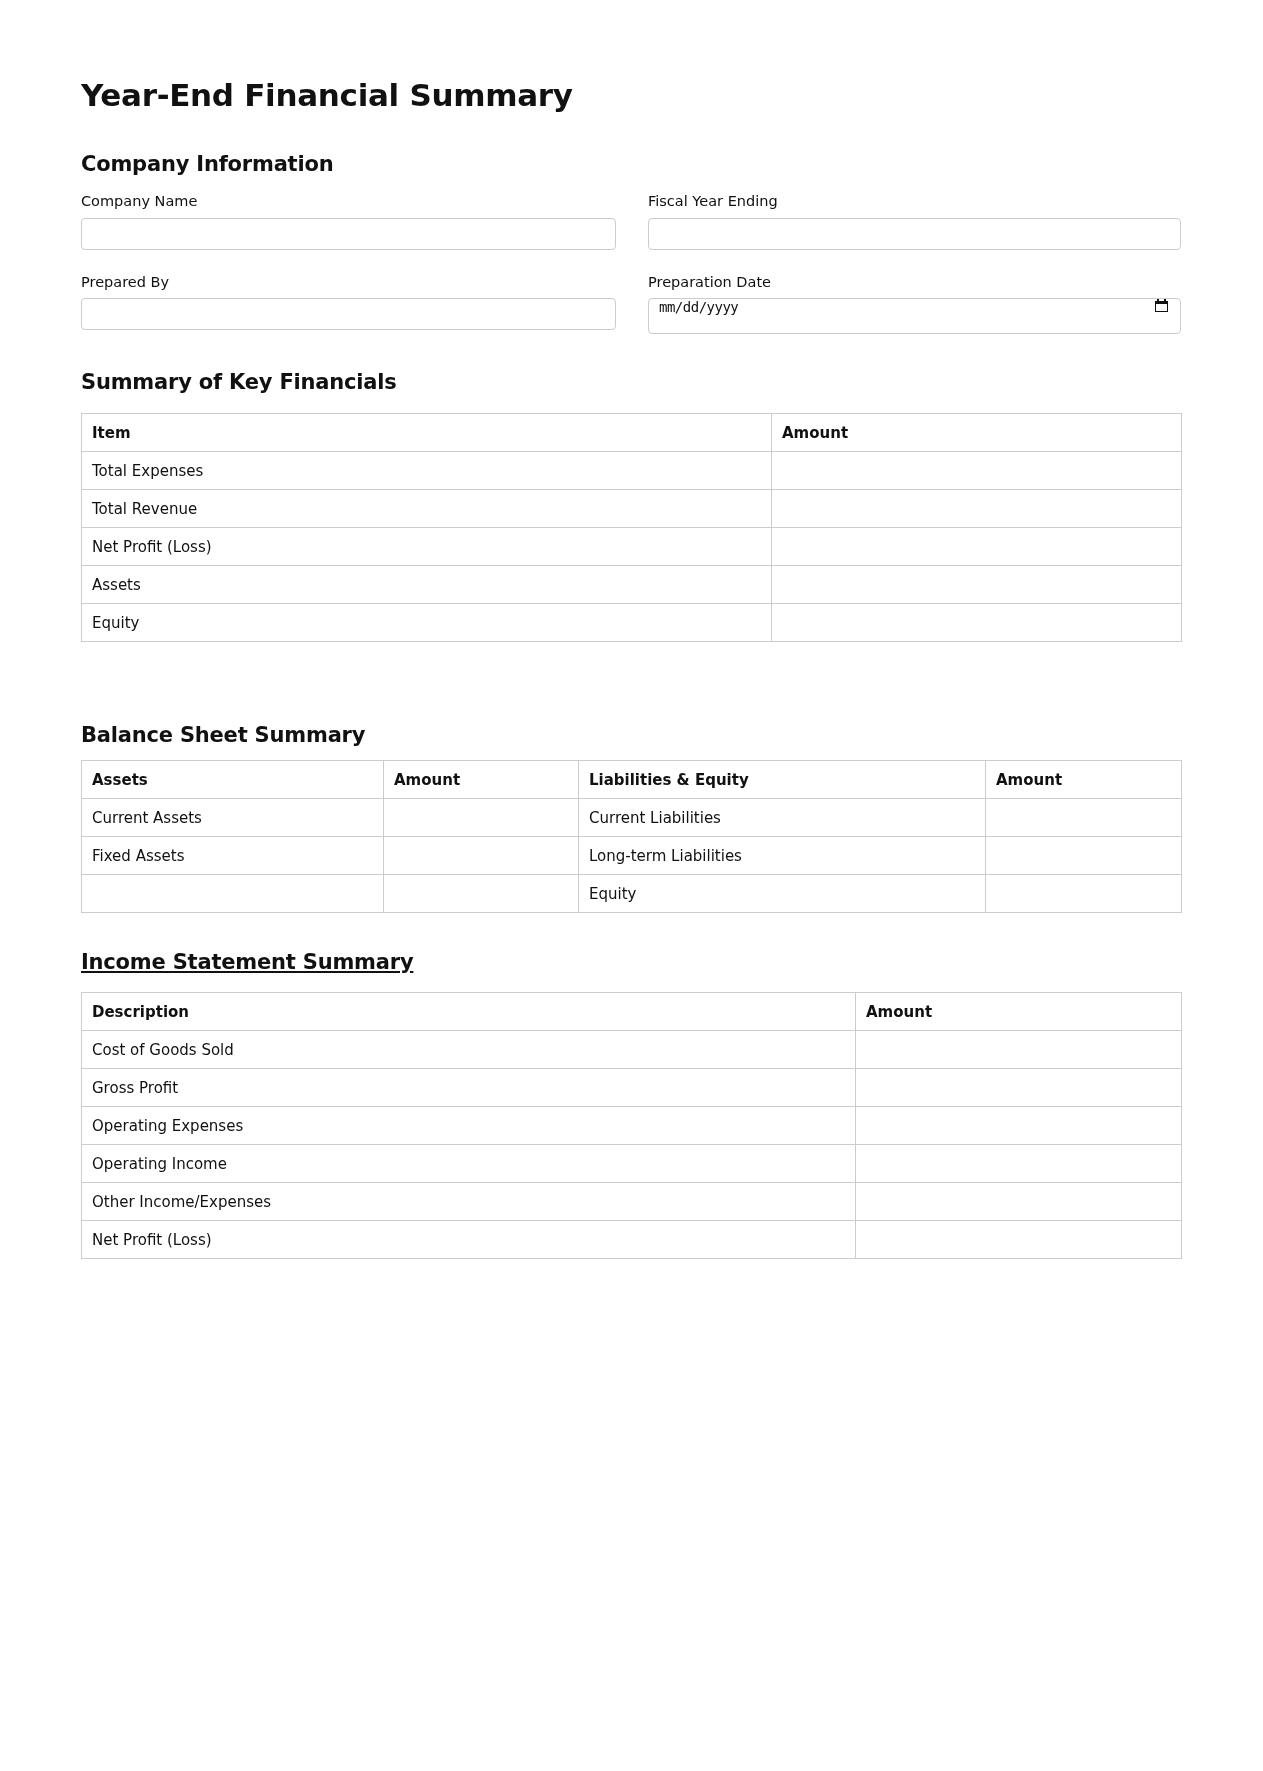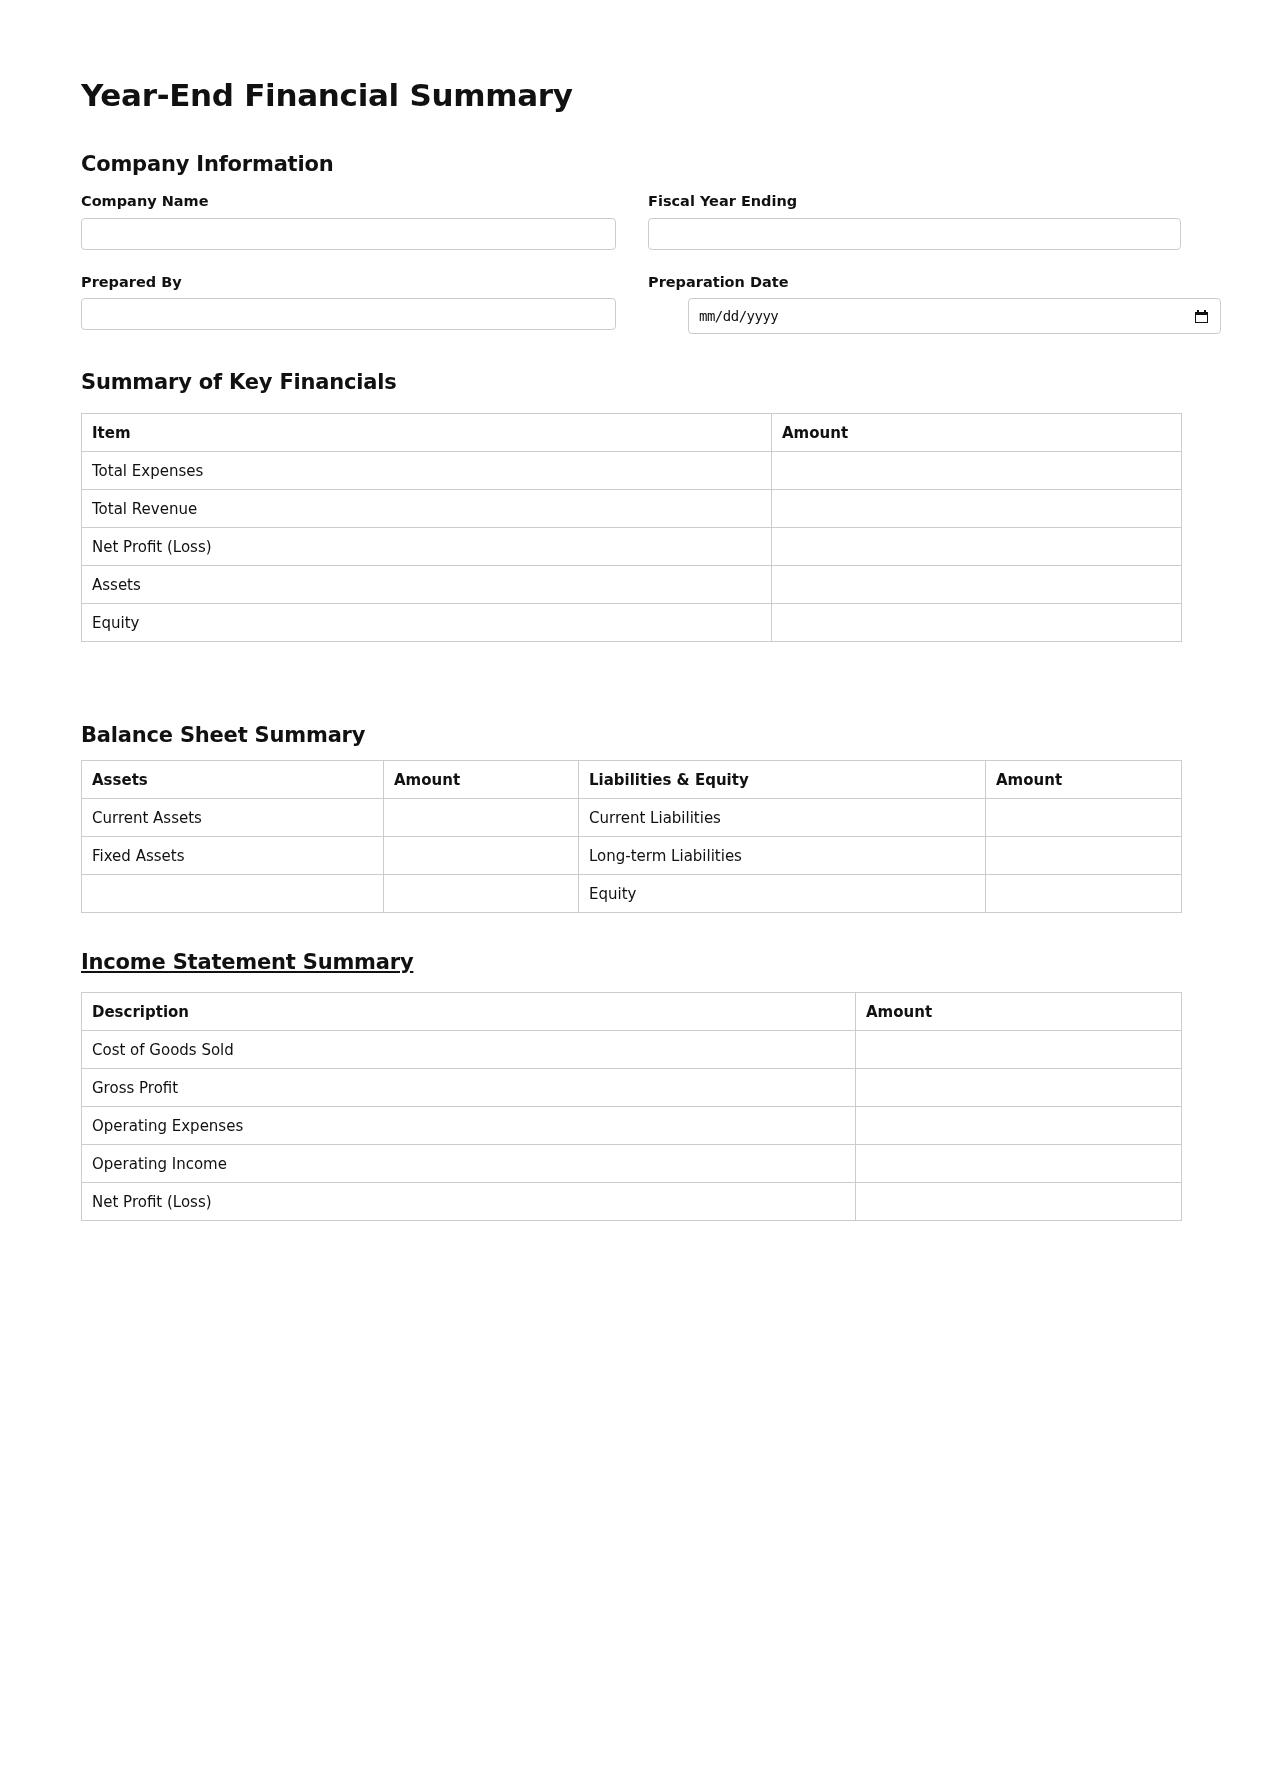"Company Name" .label { font-weight: 700 -> 400 }
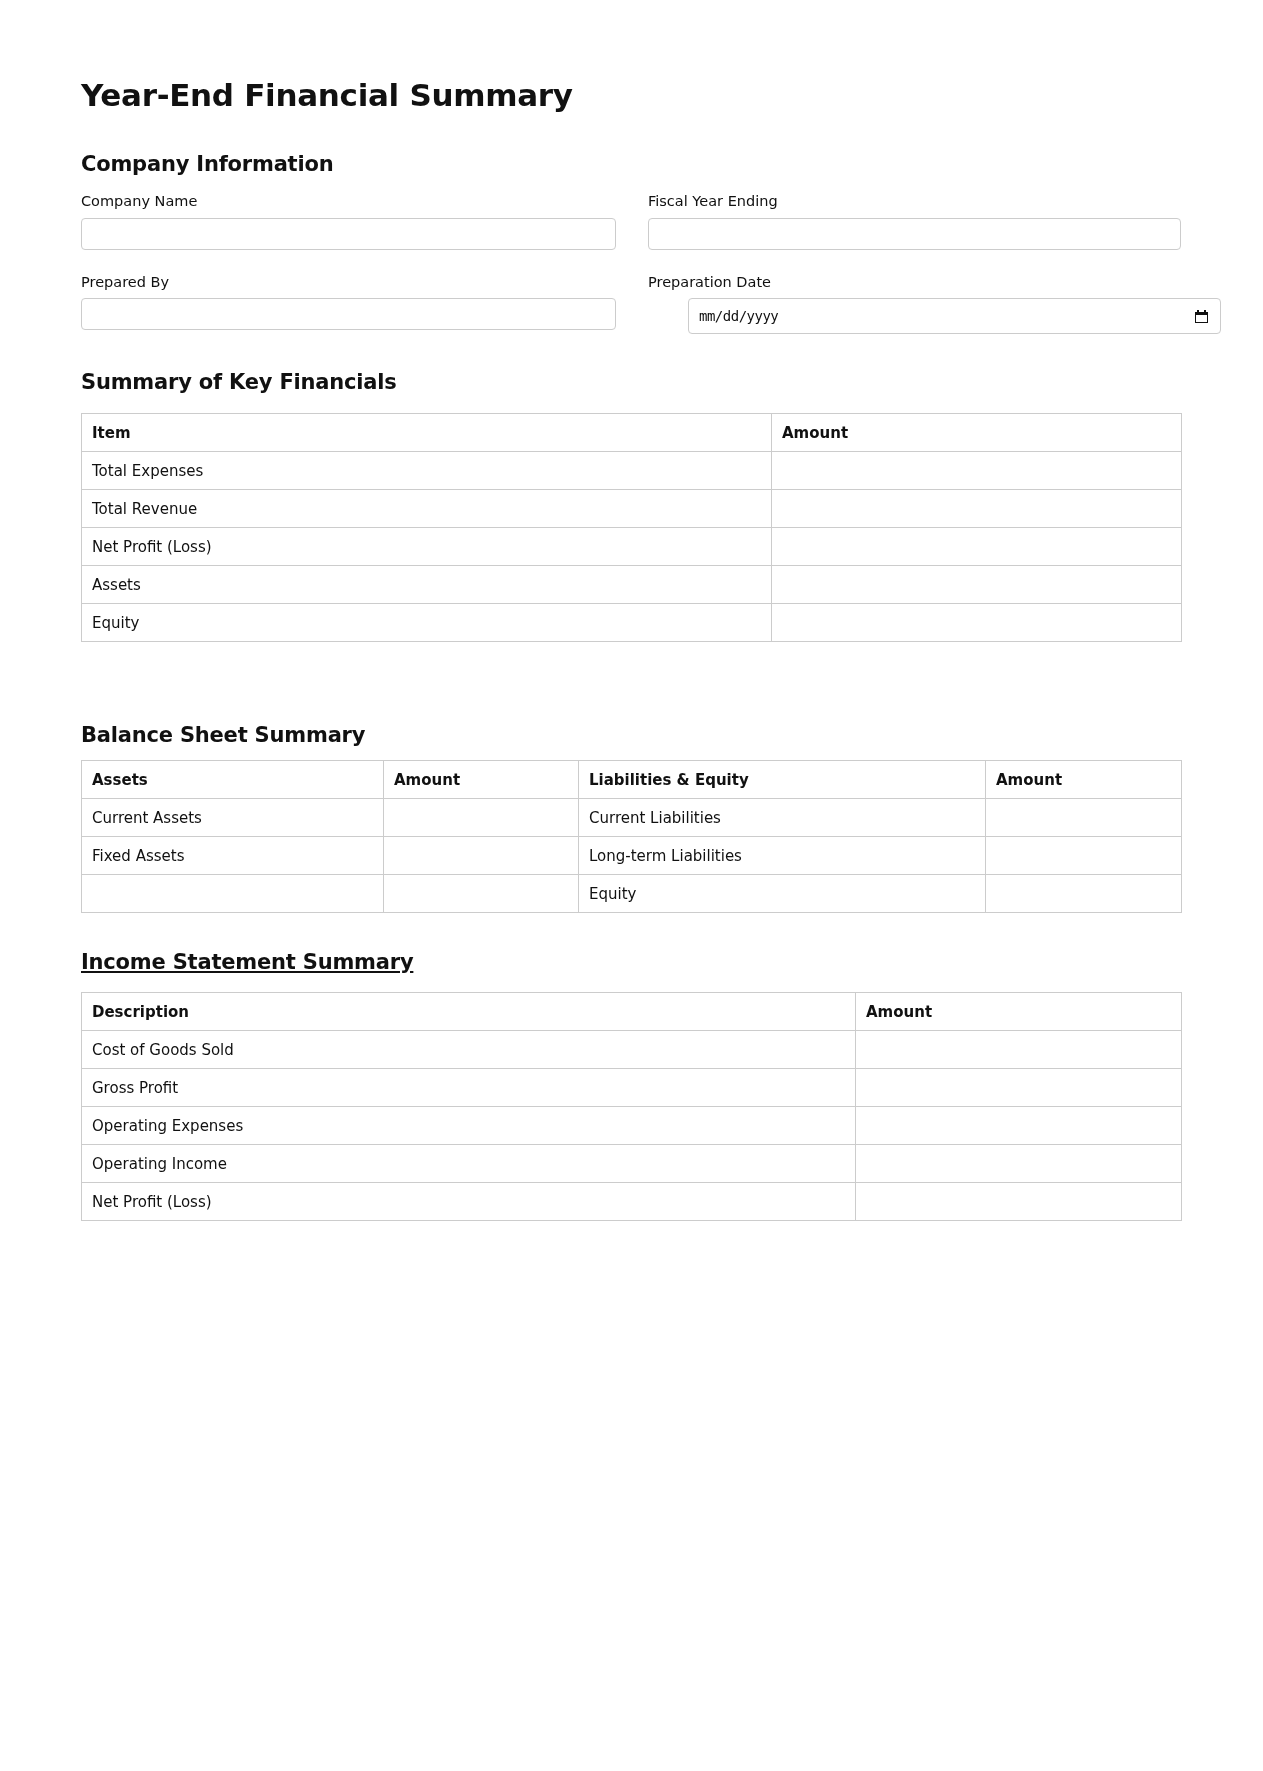"mm/dd/yyyy" .date-input { align-items: center -> flex-start; margin-left: 40px -> none }
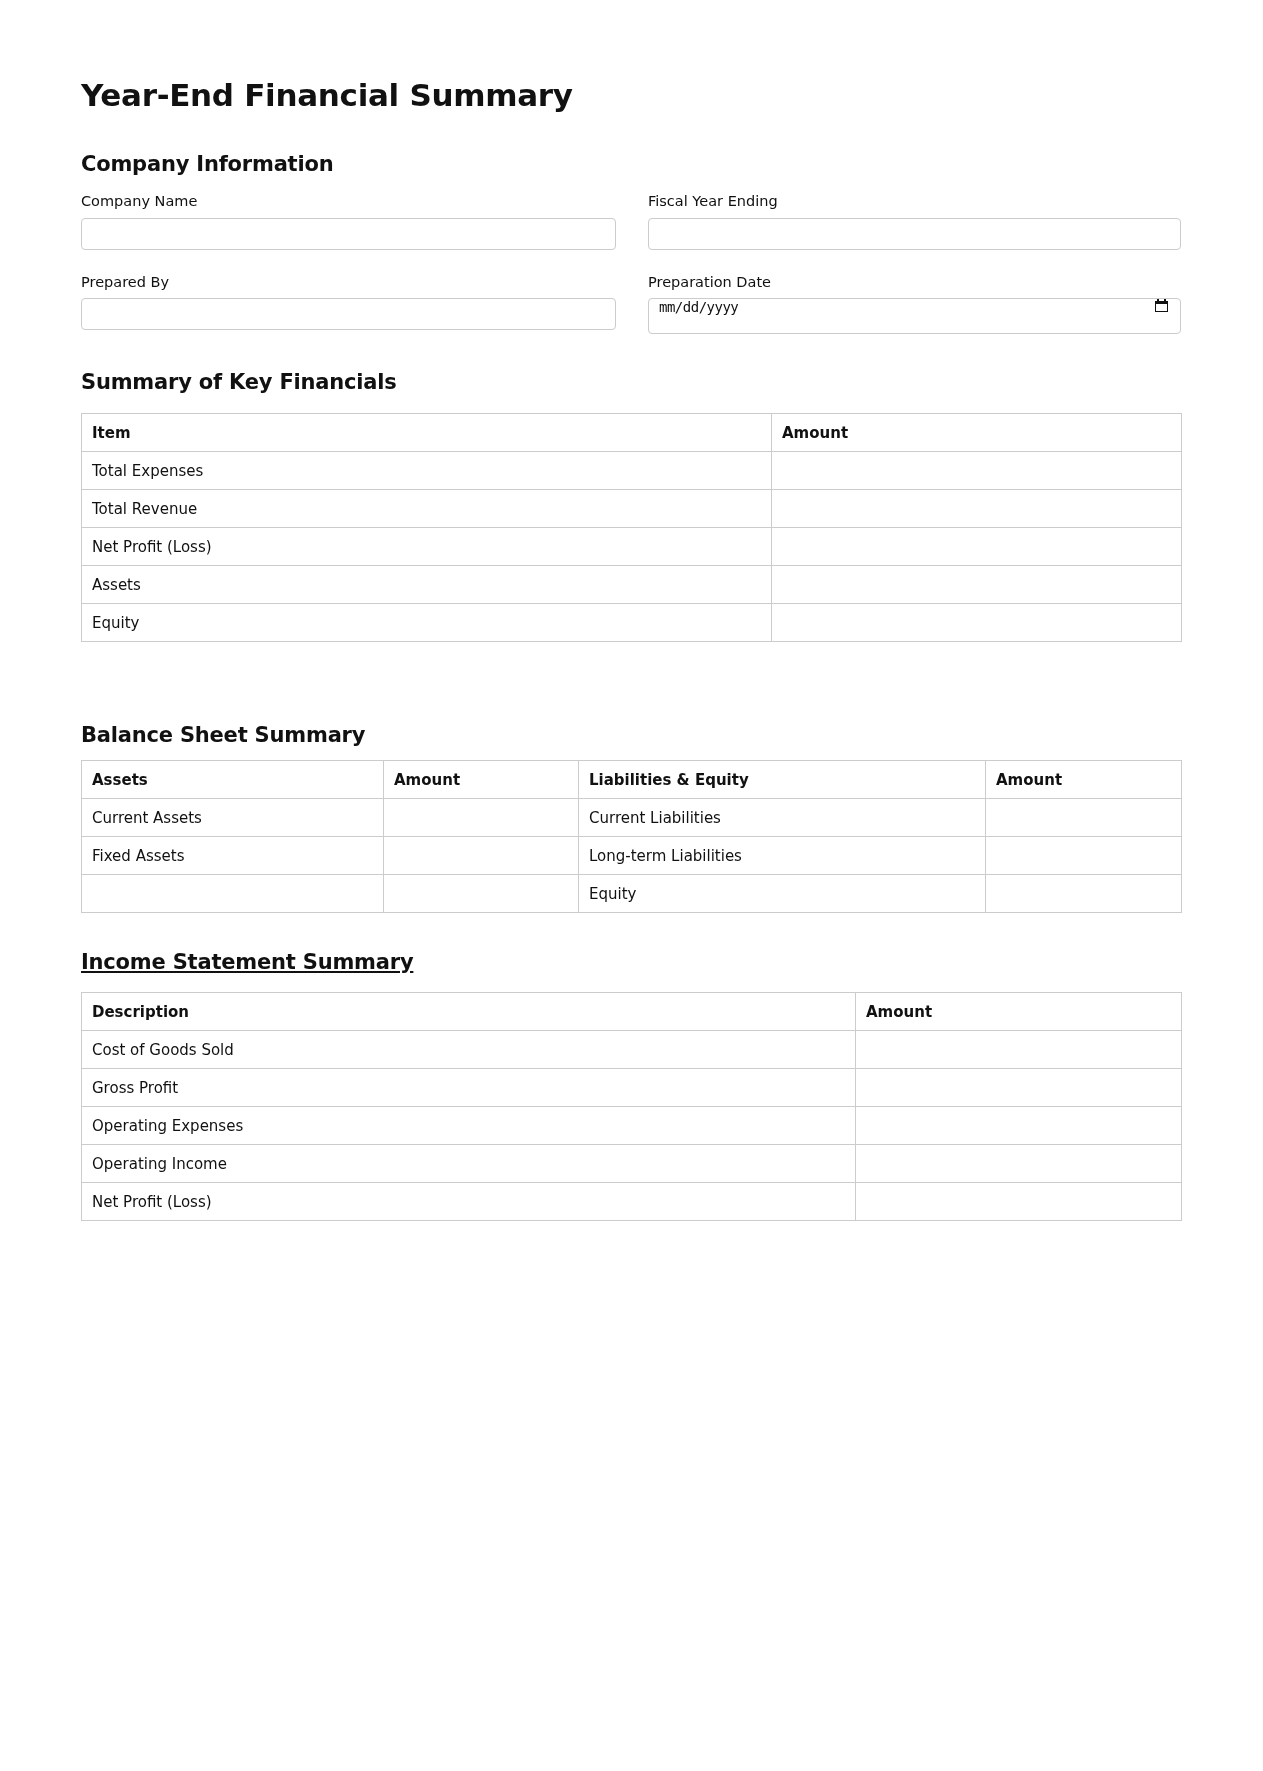"Other Income/Expenses" tr { html: none -> <tr> <td>Other Income/Expenses</td> <td></td> </tr> }
